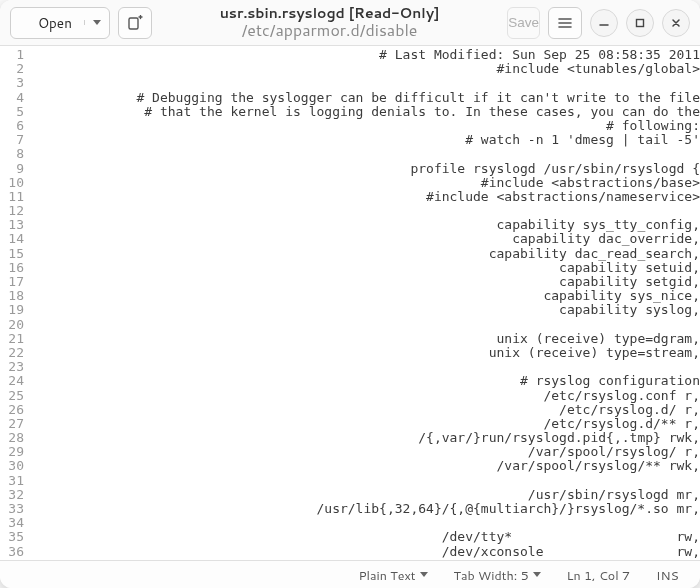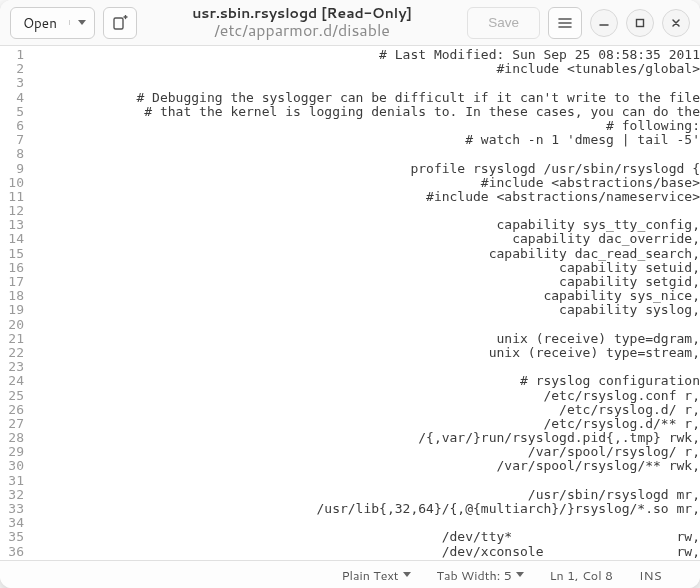"Open" .open-btn { padding-left: none -> 15px }
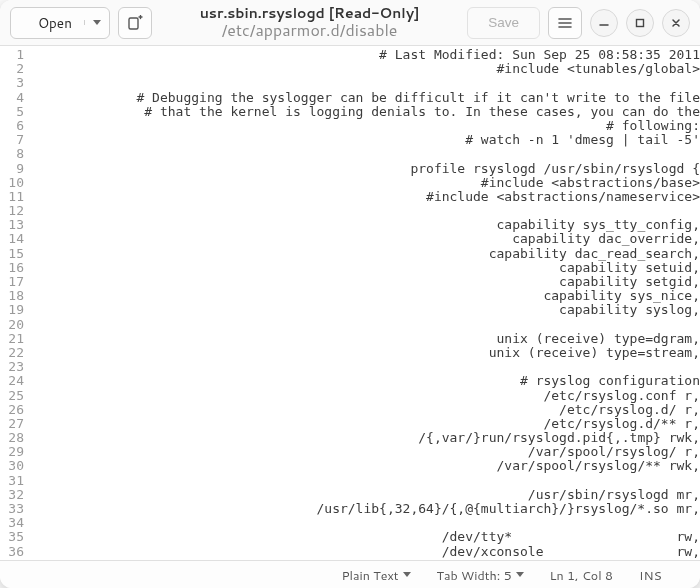"Save" .save-btn { padding: 0 20px -> 0 0 }
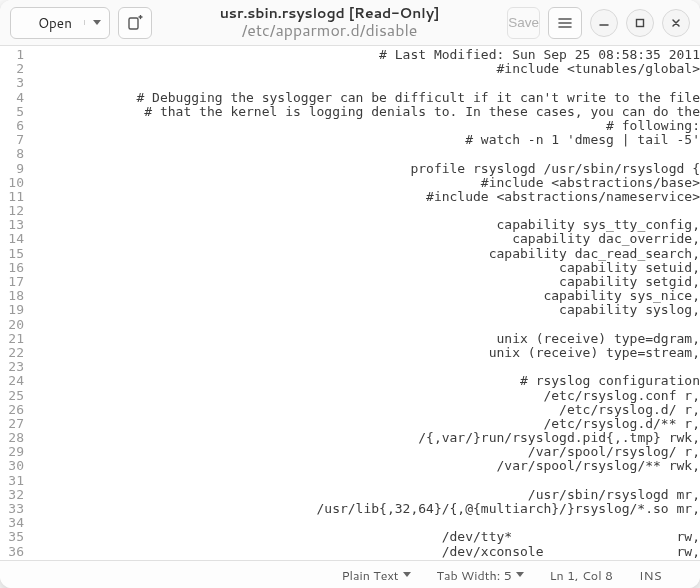"Plain Text" .statusbar { padding: 0 31px -> 0 14px }
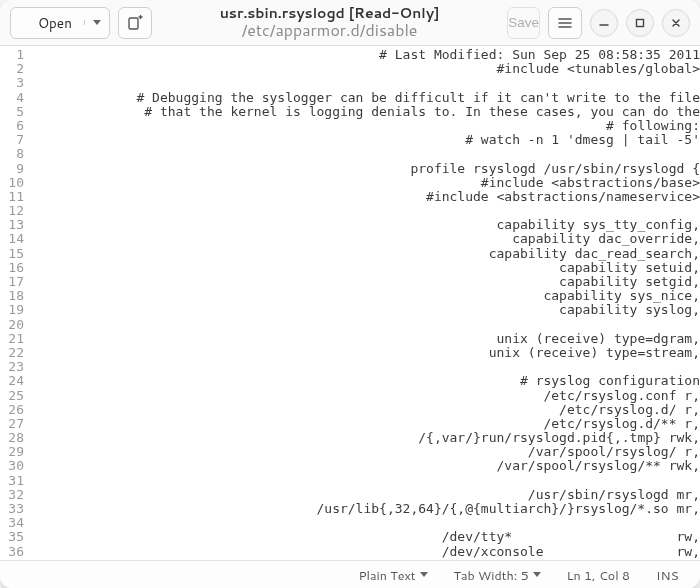"Ln 1, Col 8" span { text: 8 -> 7 }
